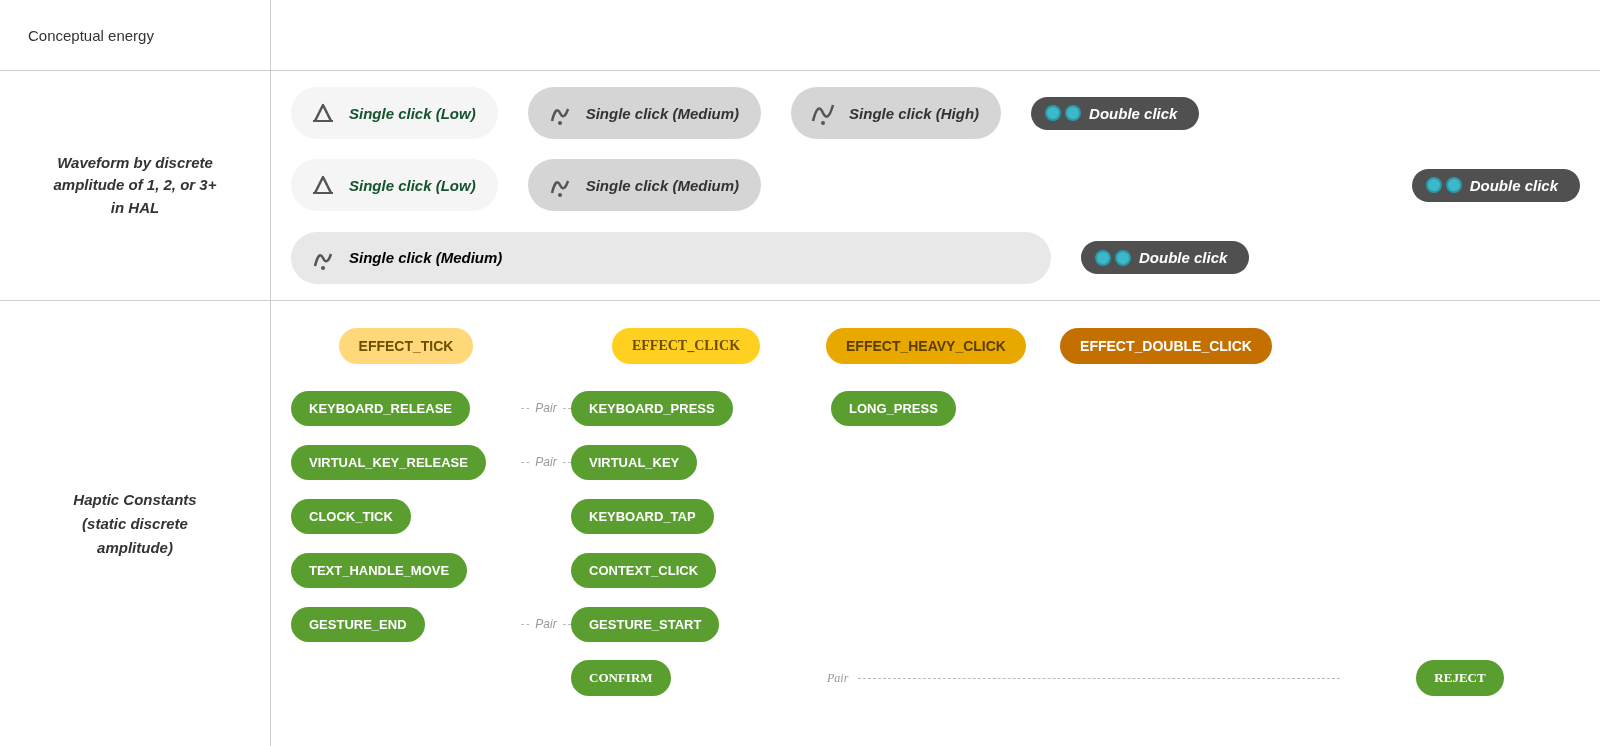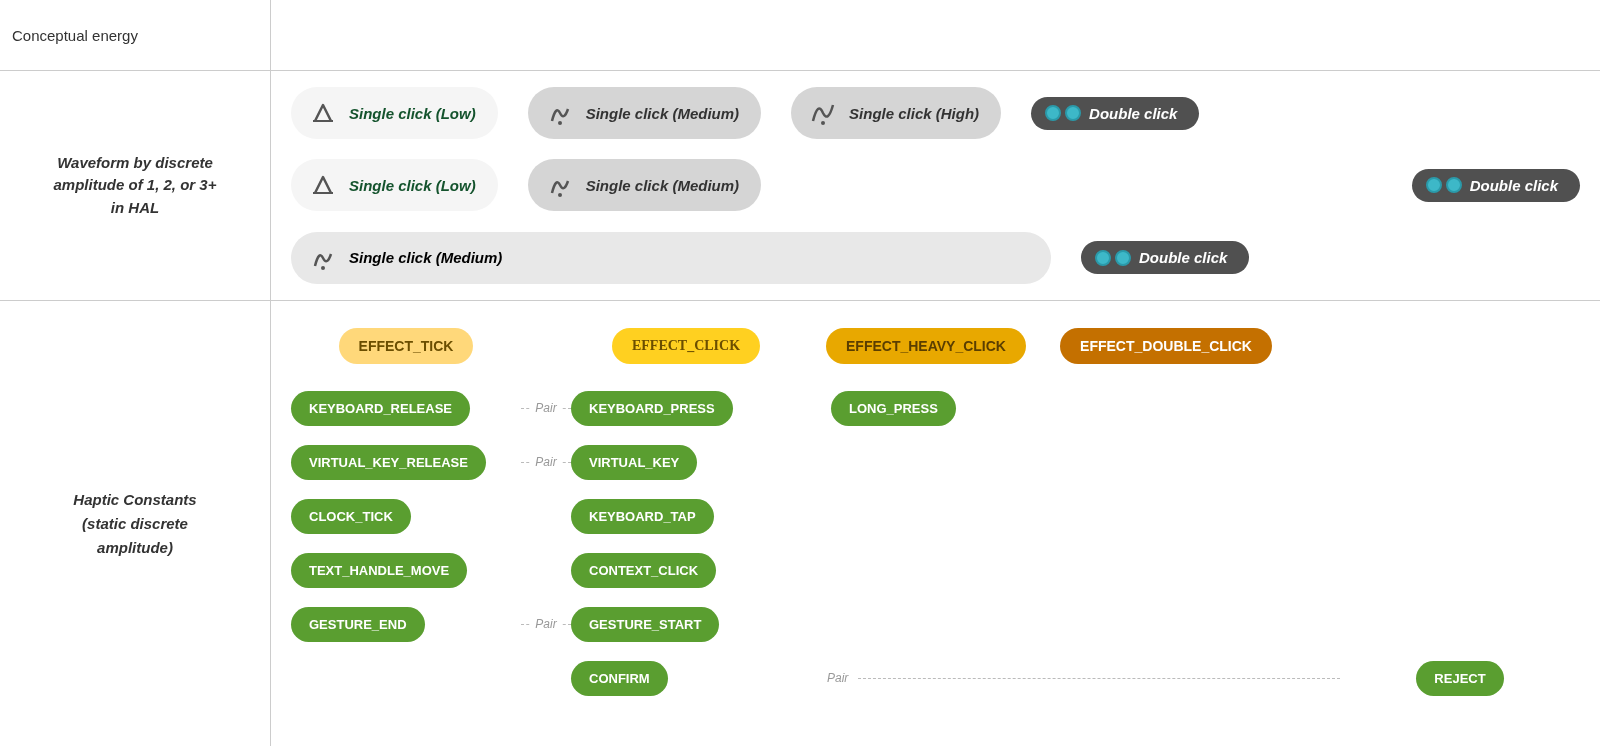"Conceptual energy" .label-conceptual { padding-left: 12px -> 28px }
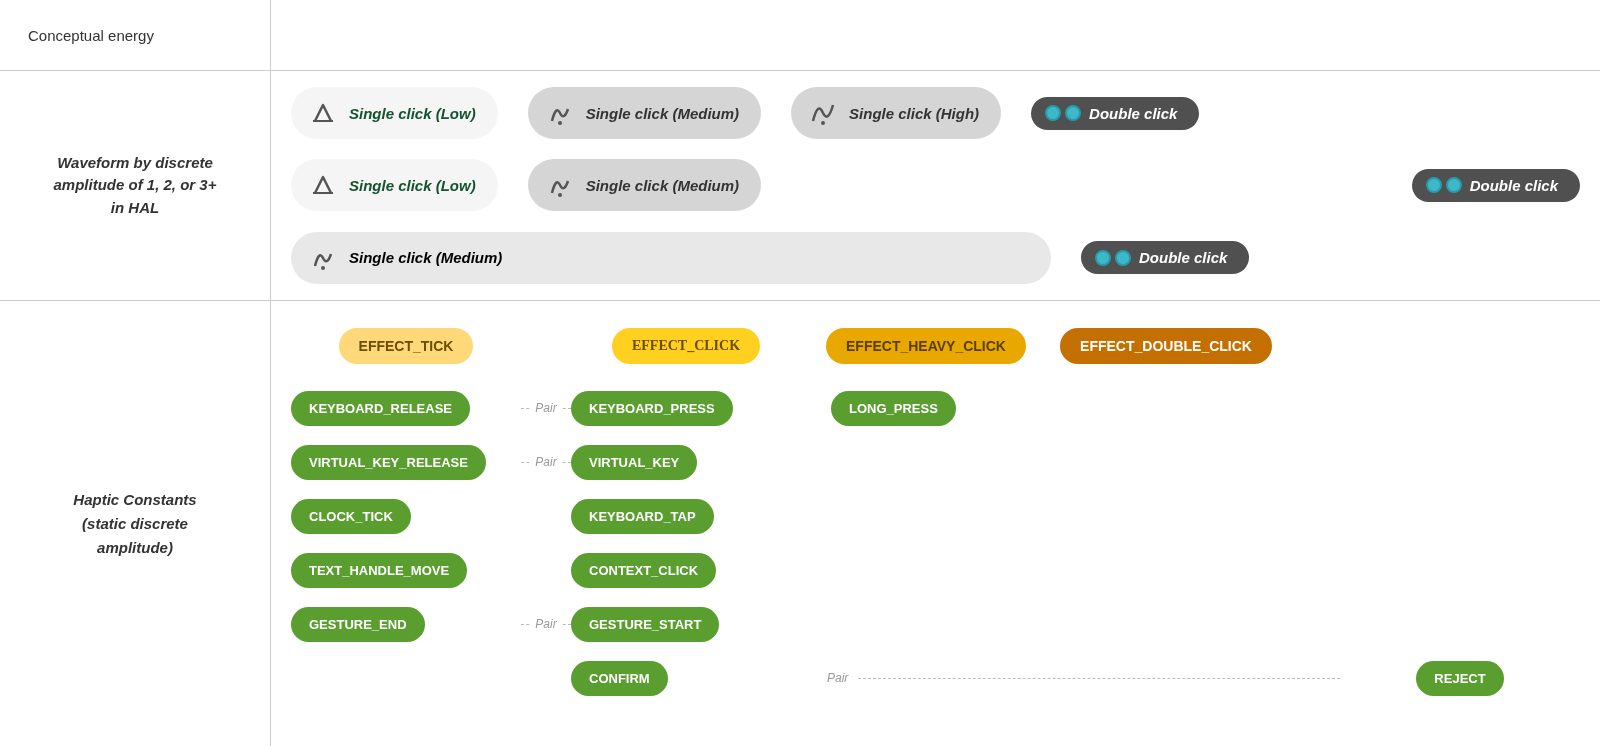"CONFIRM" div.haptic-row { font-family: none -> Liberation Serif, serif }
